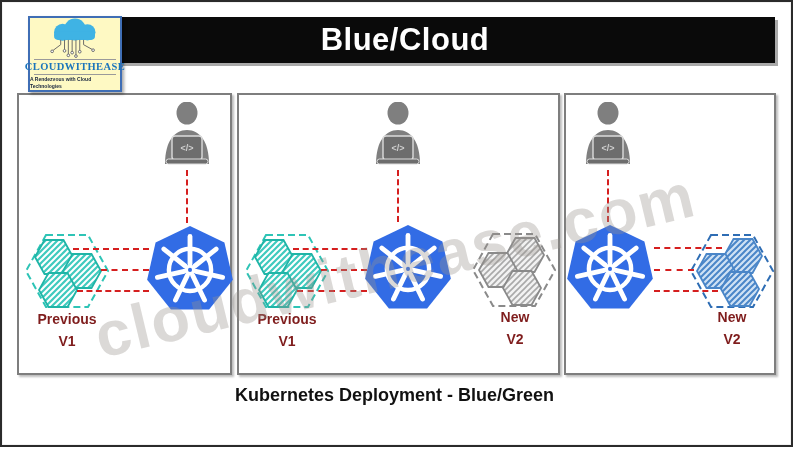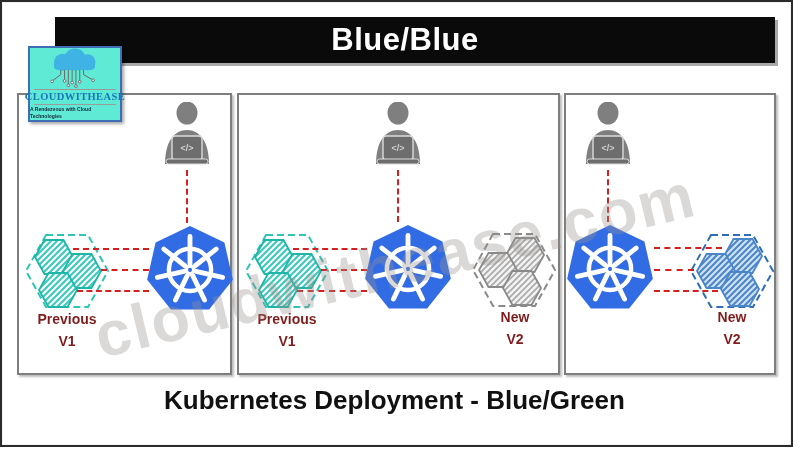"Blue/Blue" span { text: Blue/Blue -> Blue/Cloud }
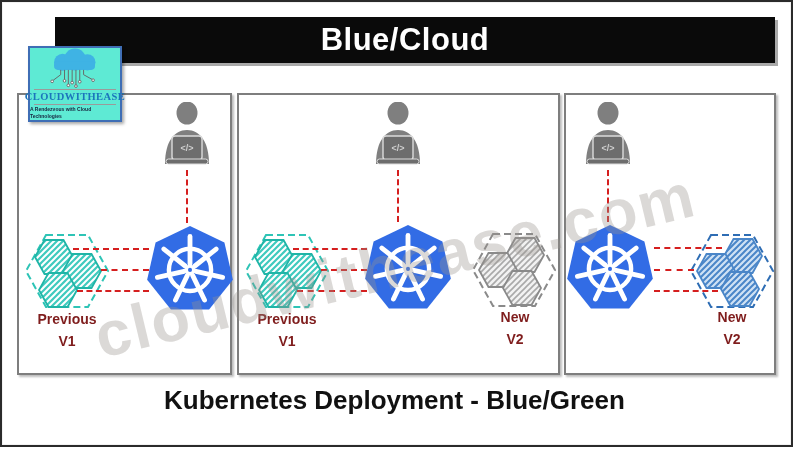"CLOUDWITHEASE" .logo { background: #5eead4 -> #fef9c3; top: 46px -> 16px }
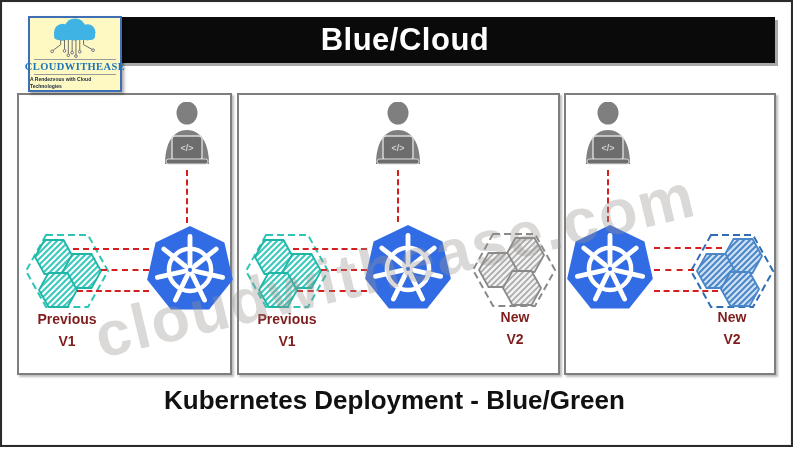"Kubernetes Deployment - Blue/Green" .caption { font-size: 26px -> 18px }
